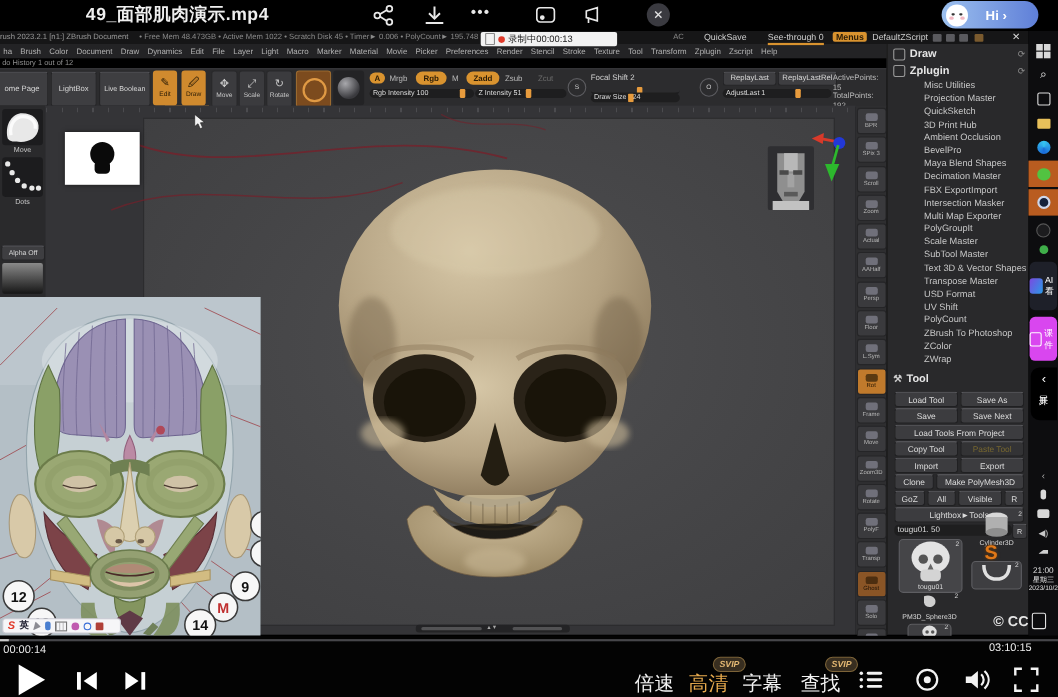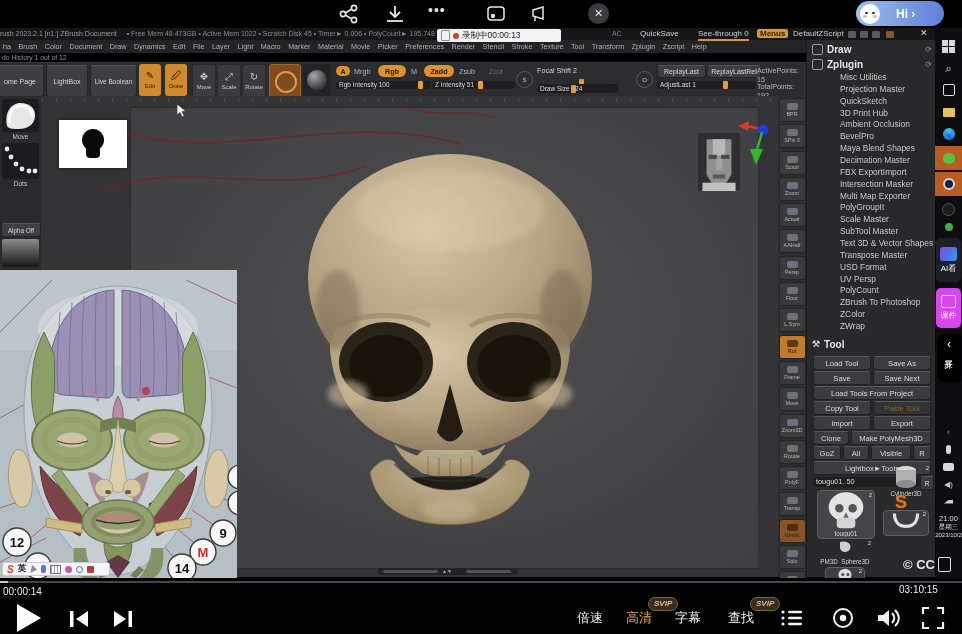"49_面部肌肉演示.mp4" div.vtitle { html: none -> <div>49_面部肌肉演示.mp4</div> }
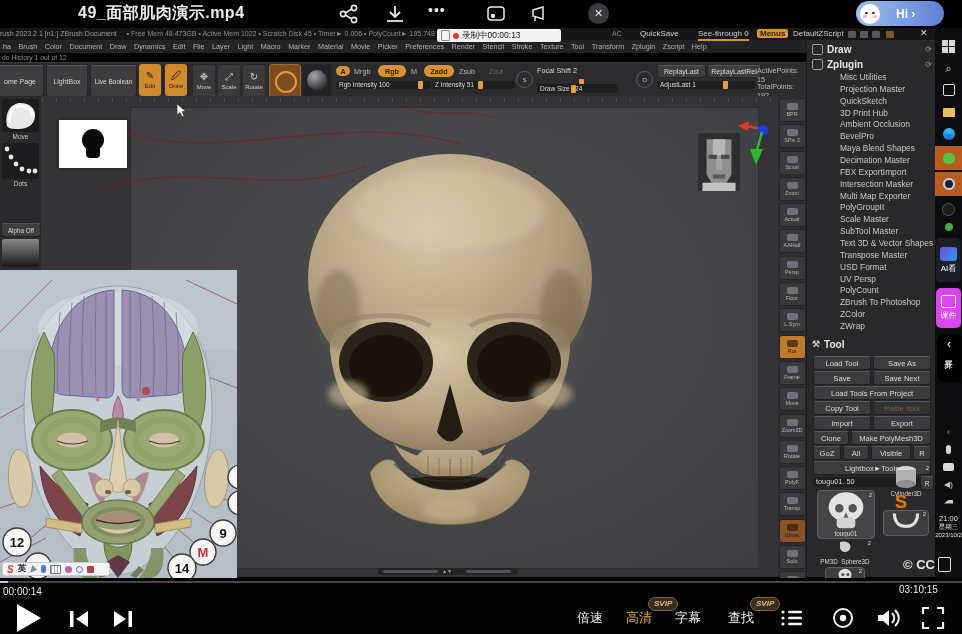"AI看" .tb-badge { flex-direction: column -> row }
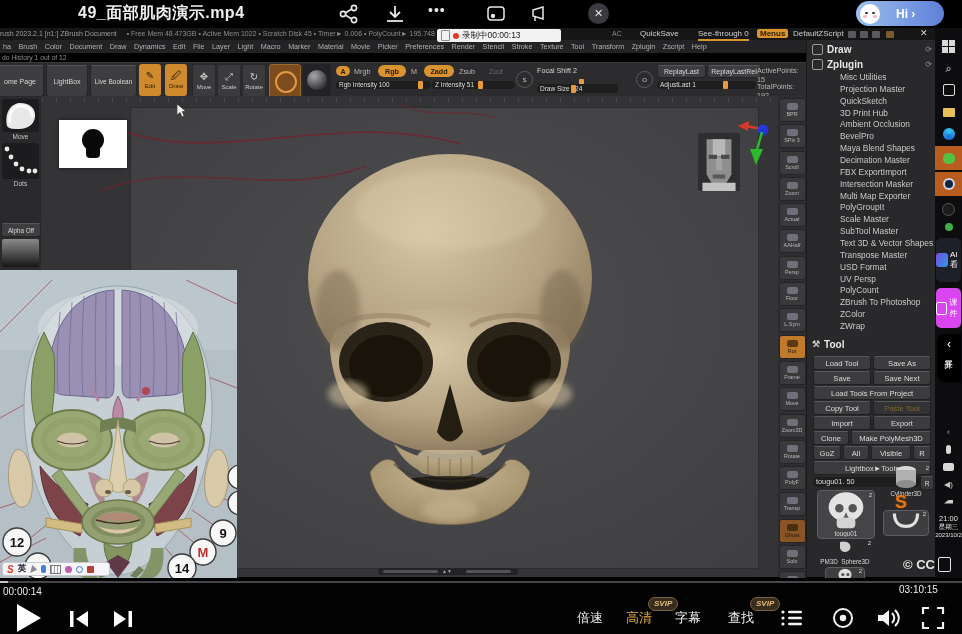"UV Persp" div.plist-item { text: Persp -> Shift }
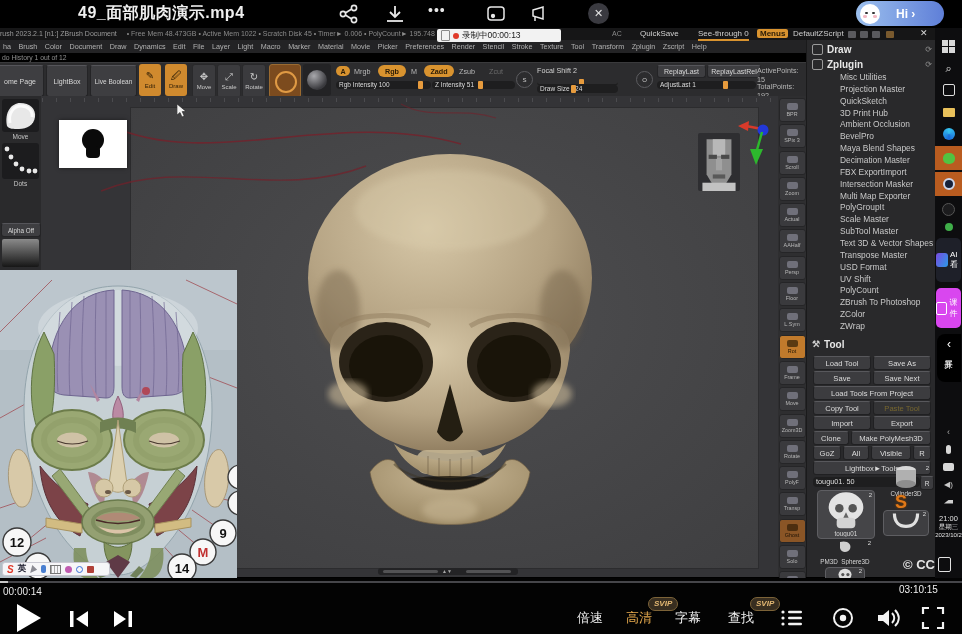"倍速" .ctl-lab { font-size: 13px -> 18px }
